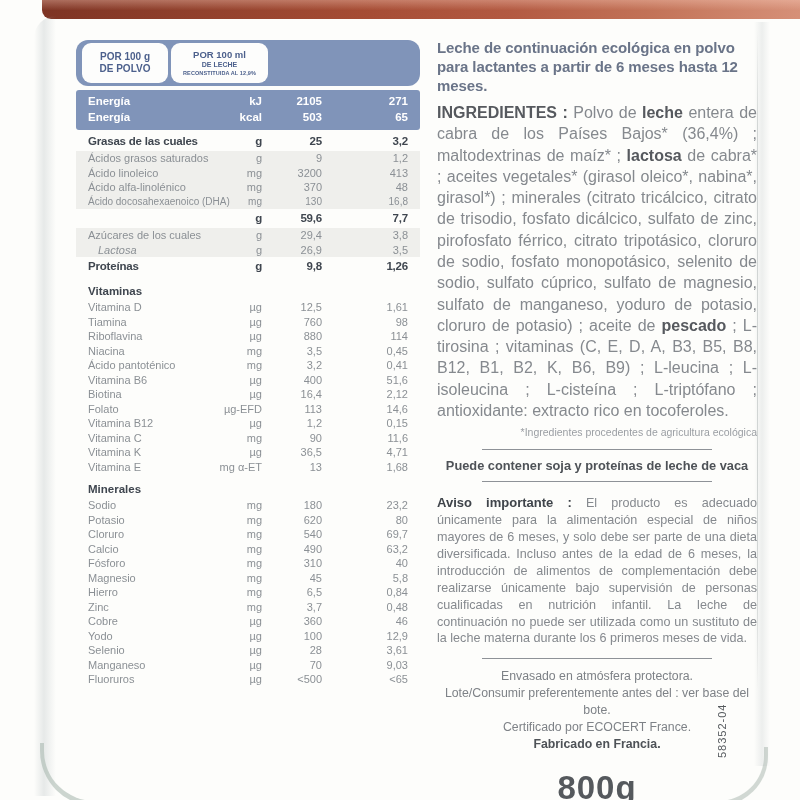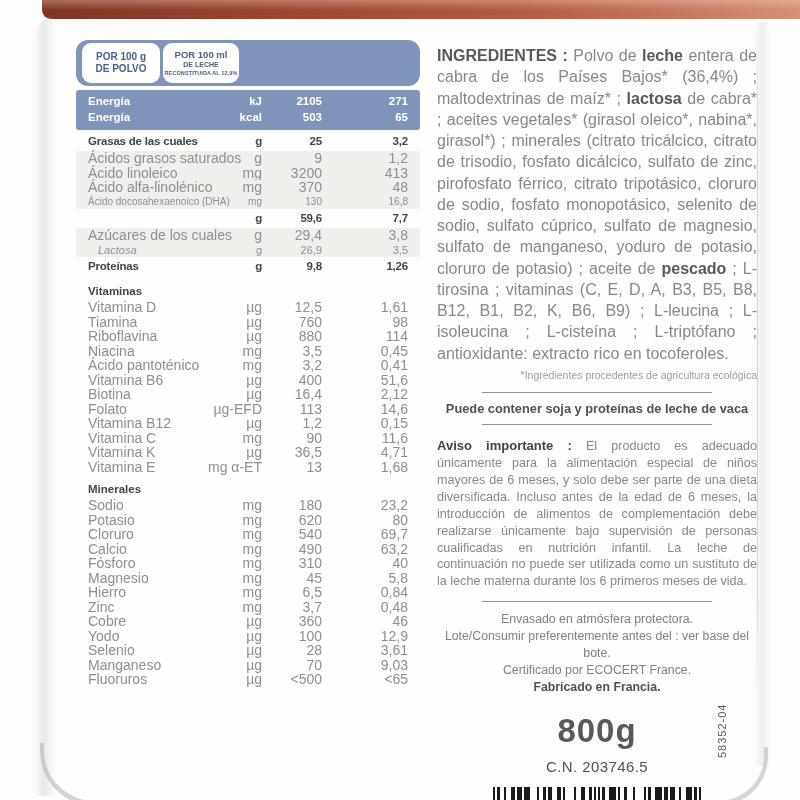"POR 100 g" .nh-win1 { width: 78px -> 86px }
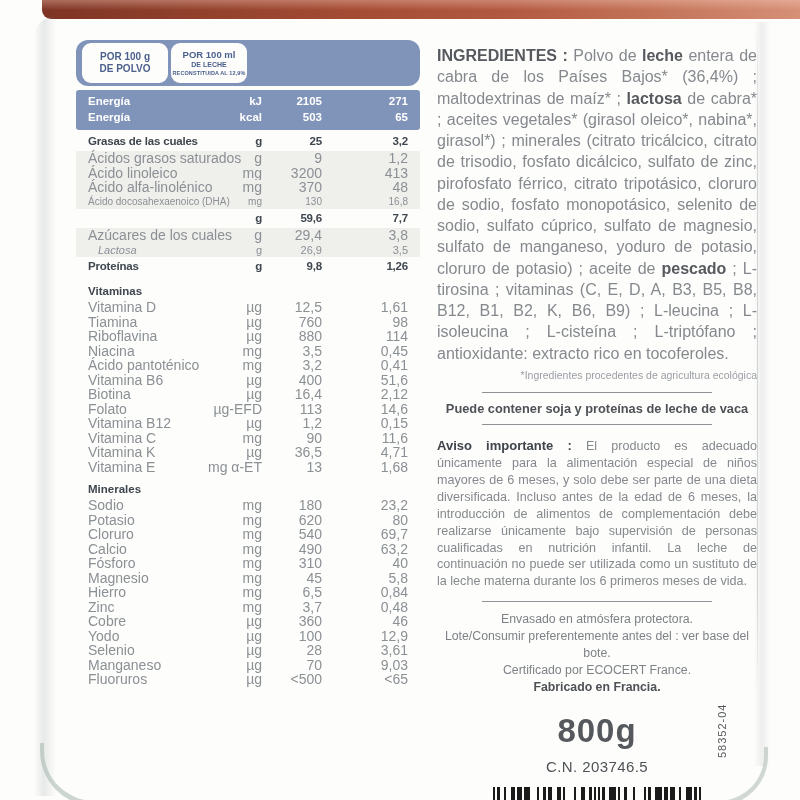"POR 100 ml" .nh-win2 { width: 76px -> 97px }
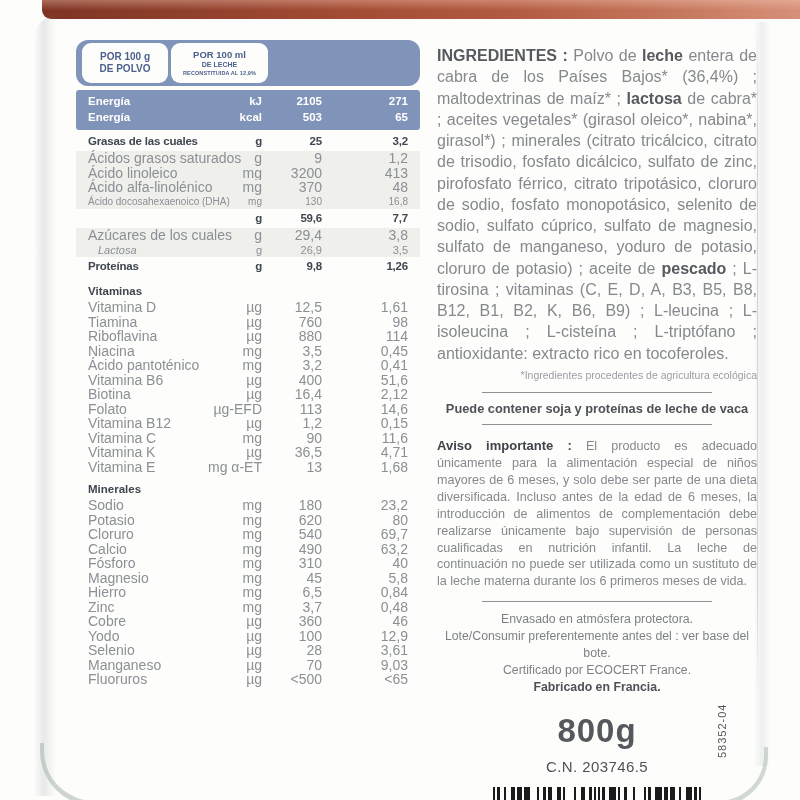"Leche de continuación ecológica en" div.r-title { html: none -> <div>Leche de continuación ecológica en polvo para lactantes a partir de 6 meses hasta 12 meses.</div> }
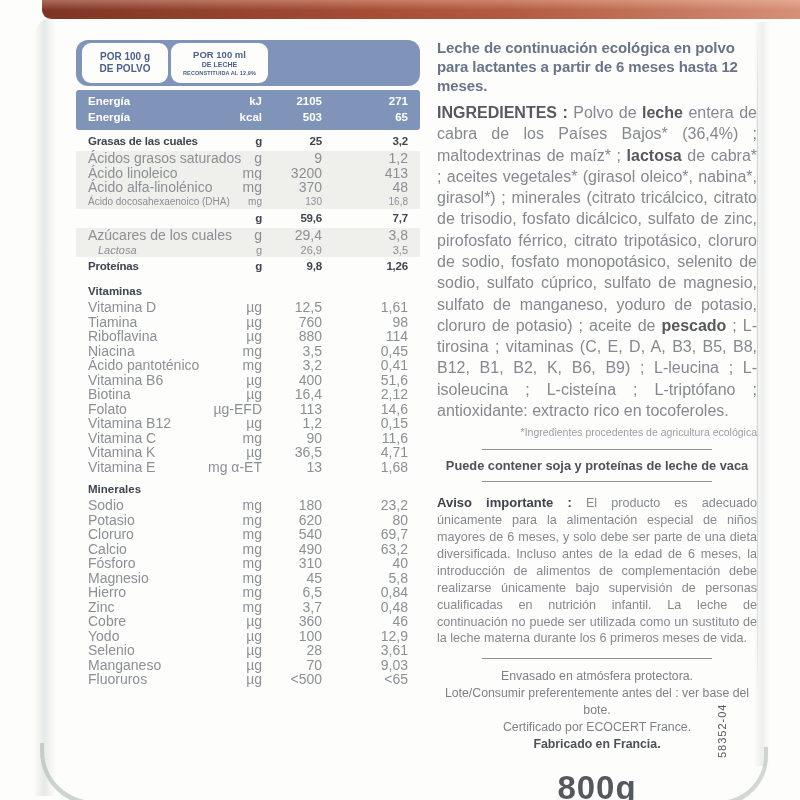"Ácidos grasos saturados" .row-sub { font-size: 14px -> 11px }
